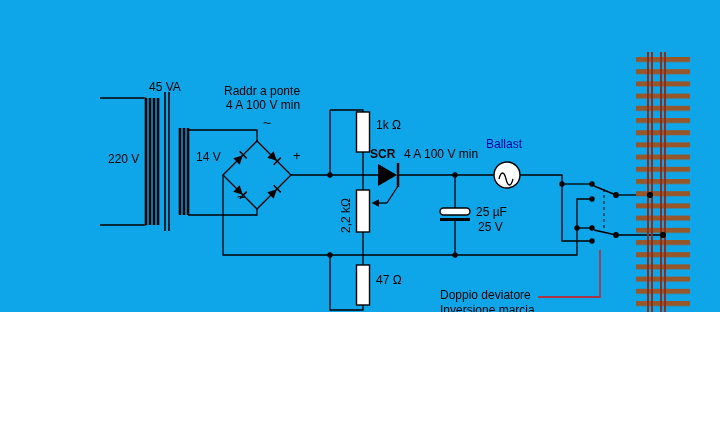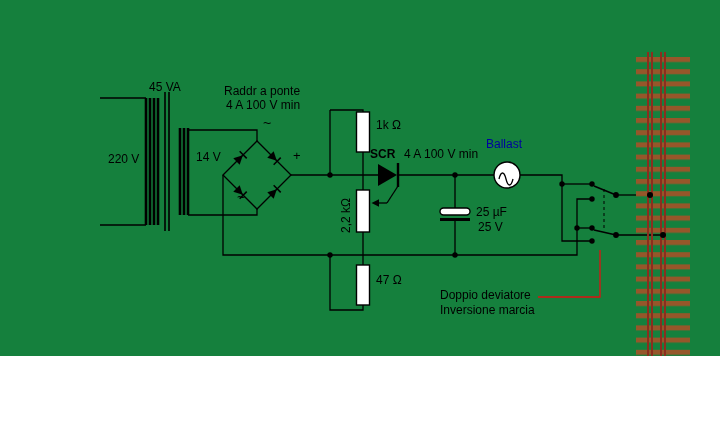"45 VA" .stage { background: #15803d -> #0ea5e9; height: 356px -> 312px }
